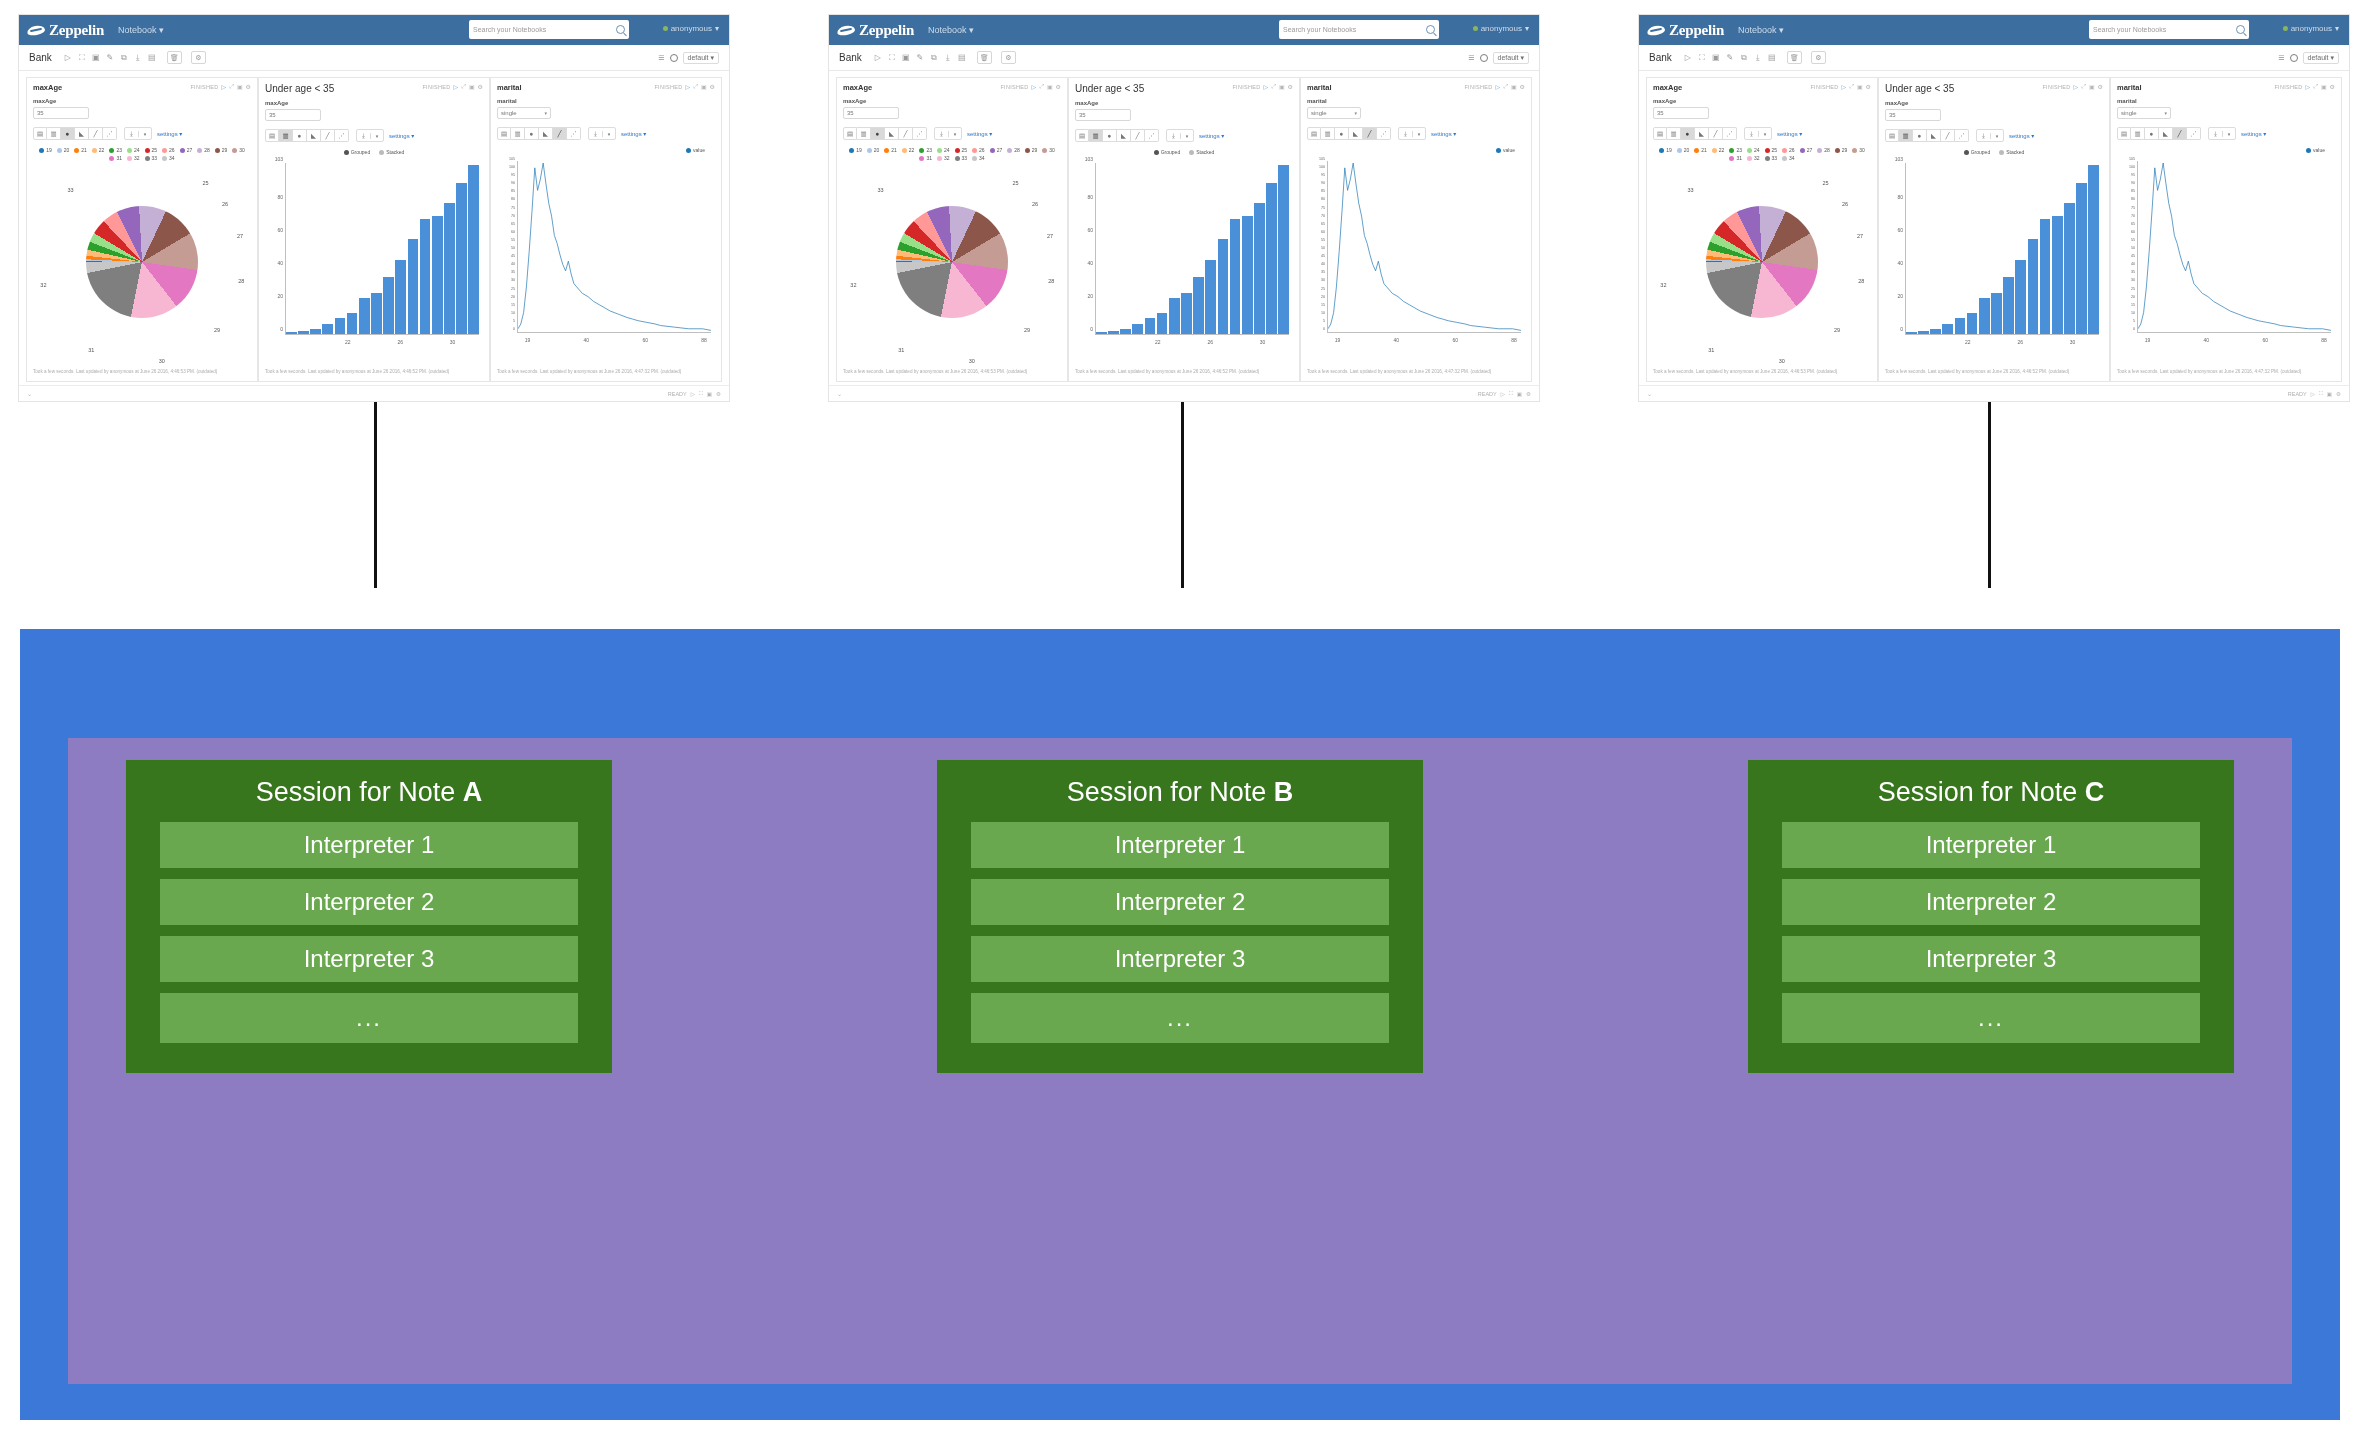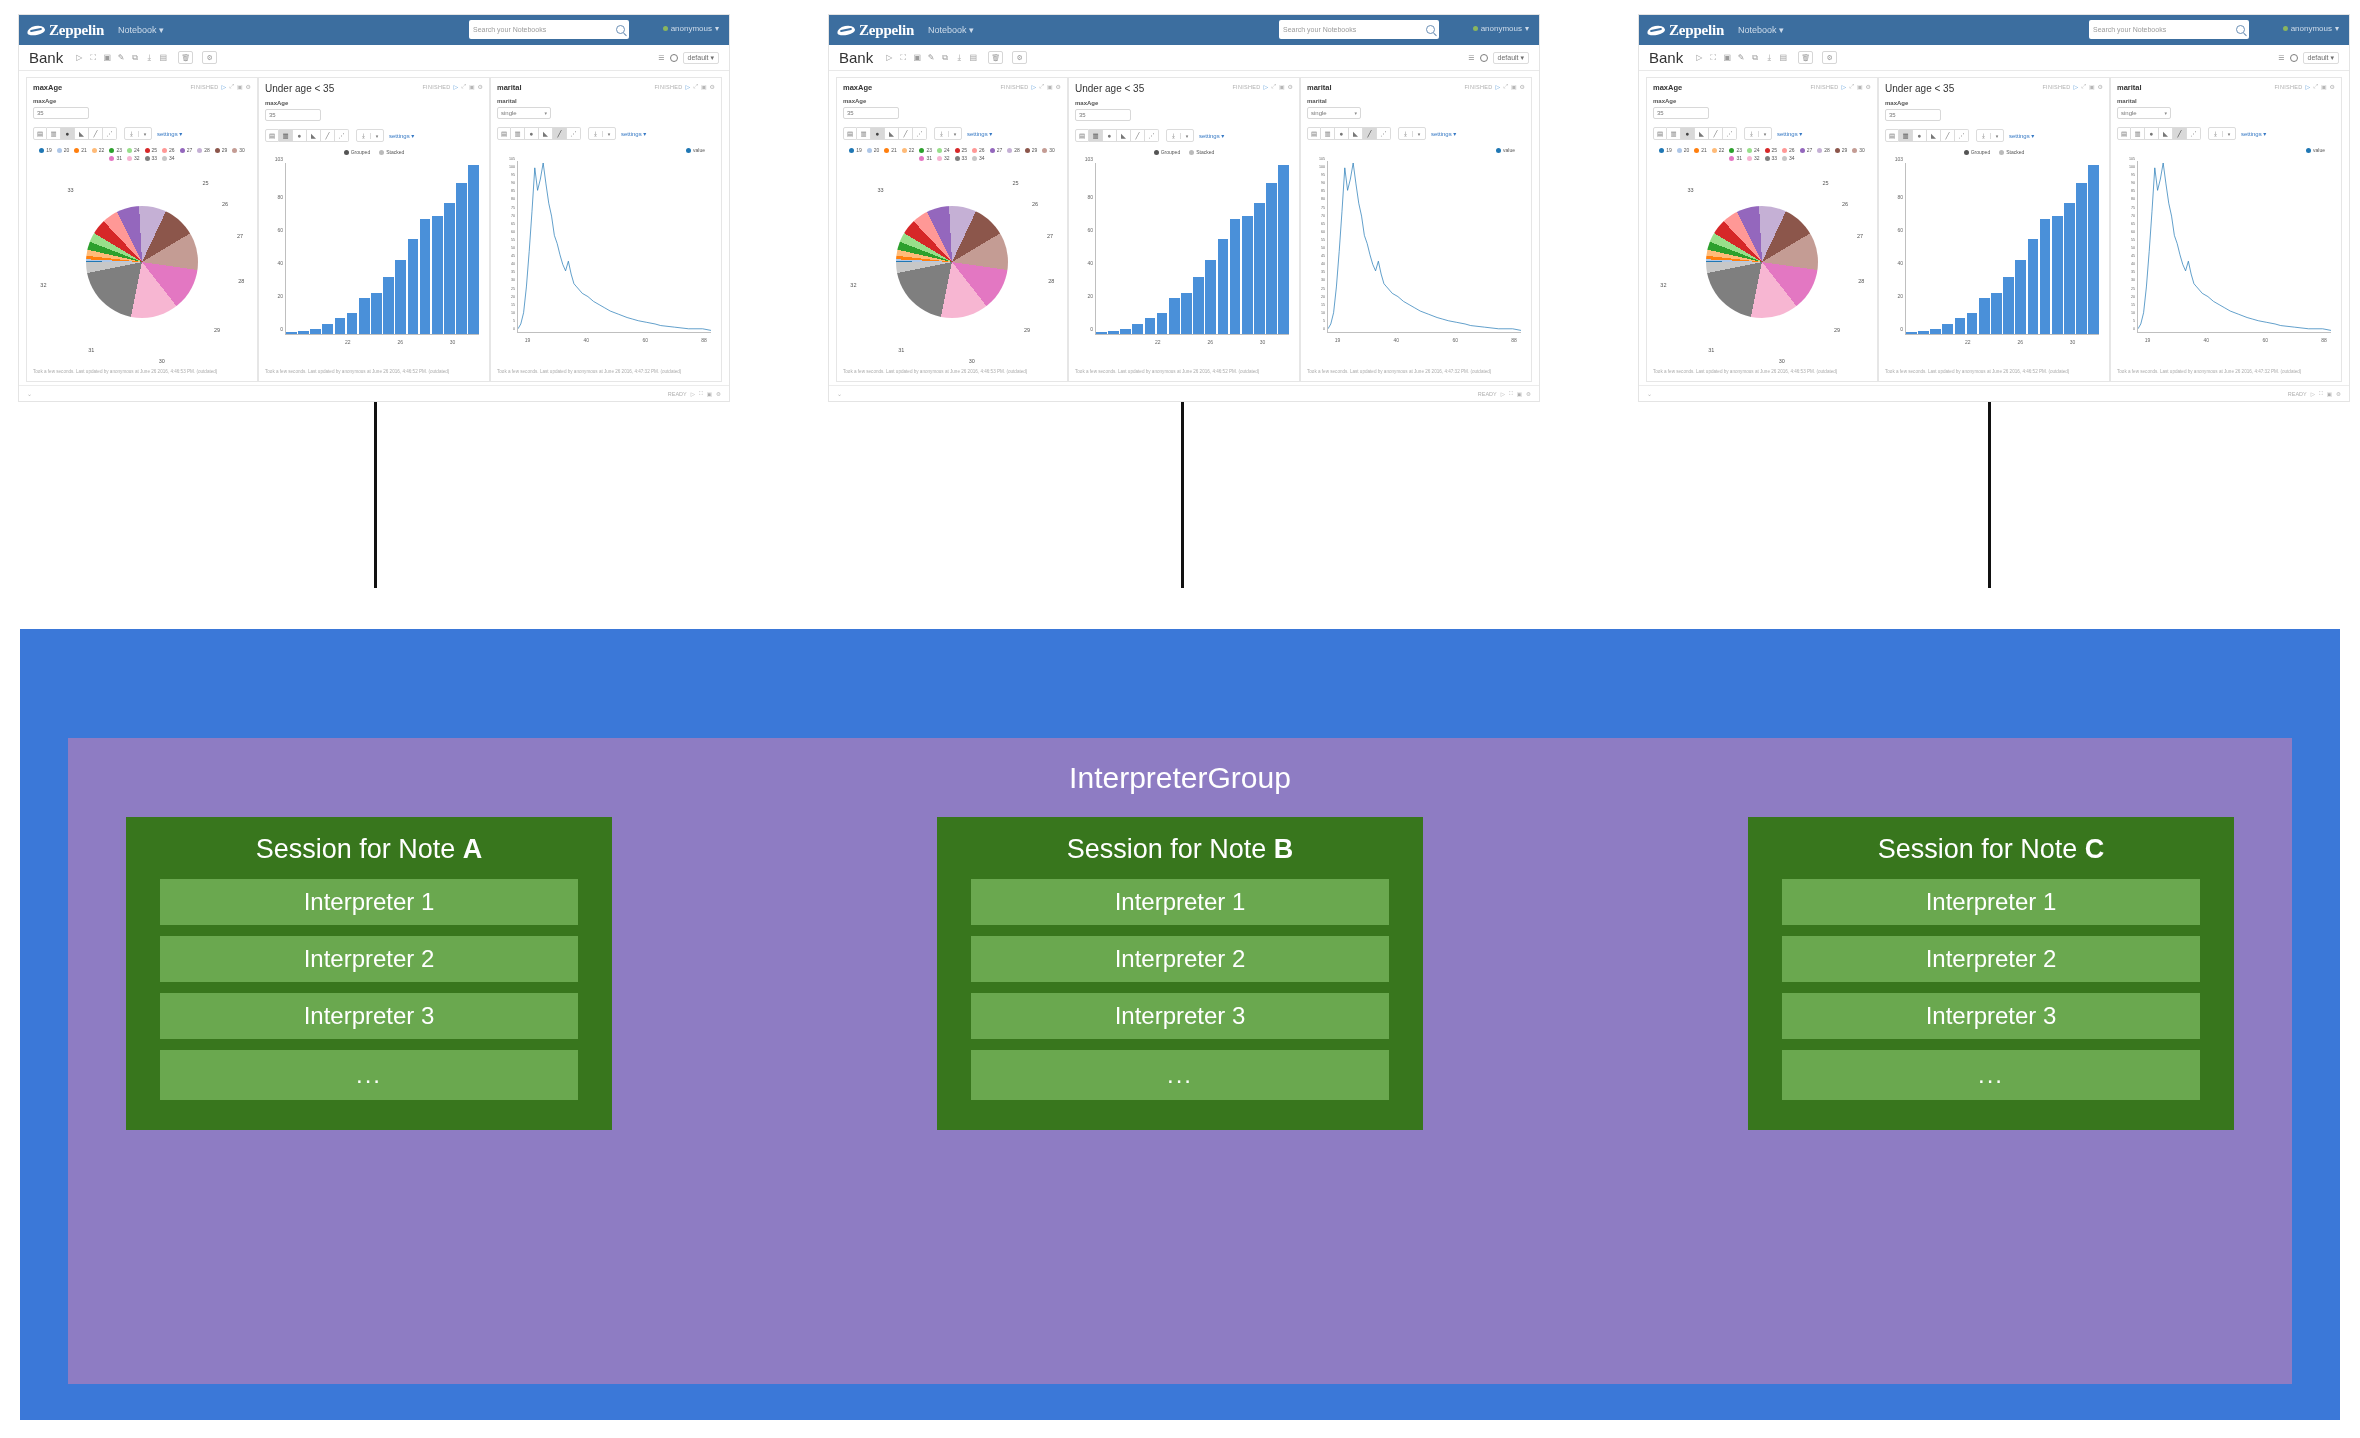"Bank" .nb-title { font-size: 15px -> 10px }
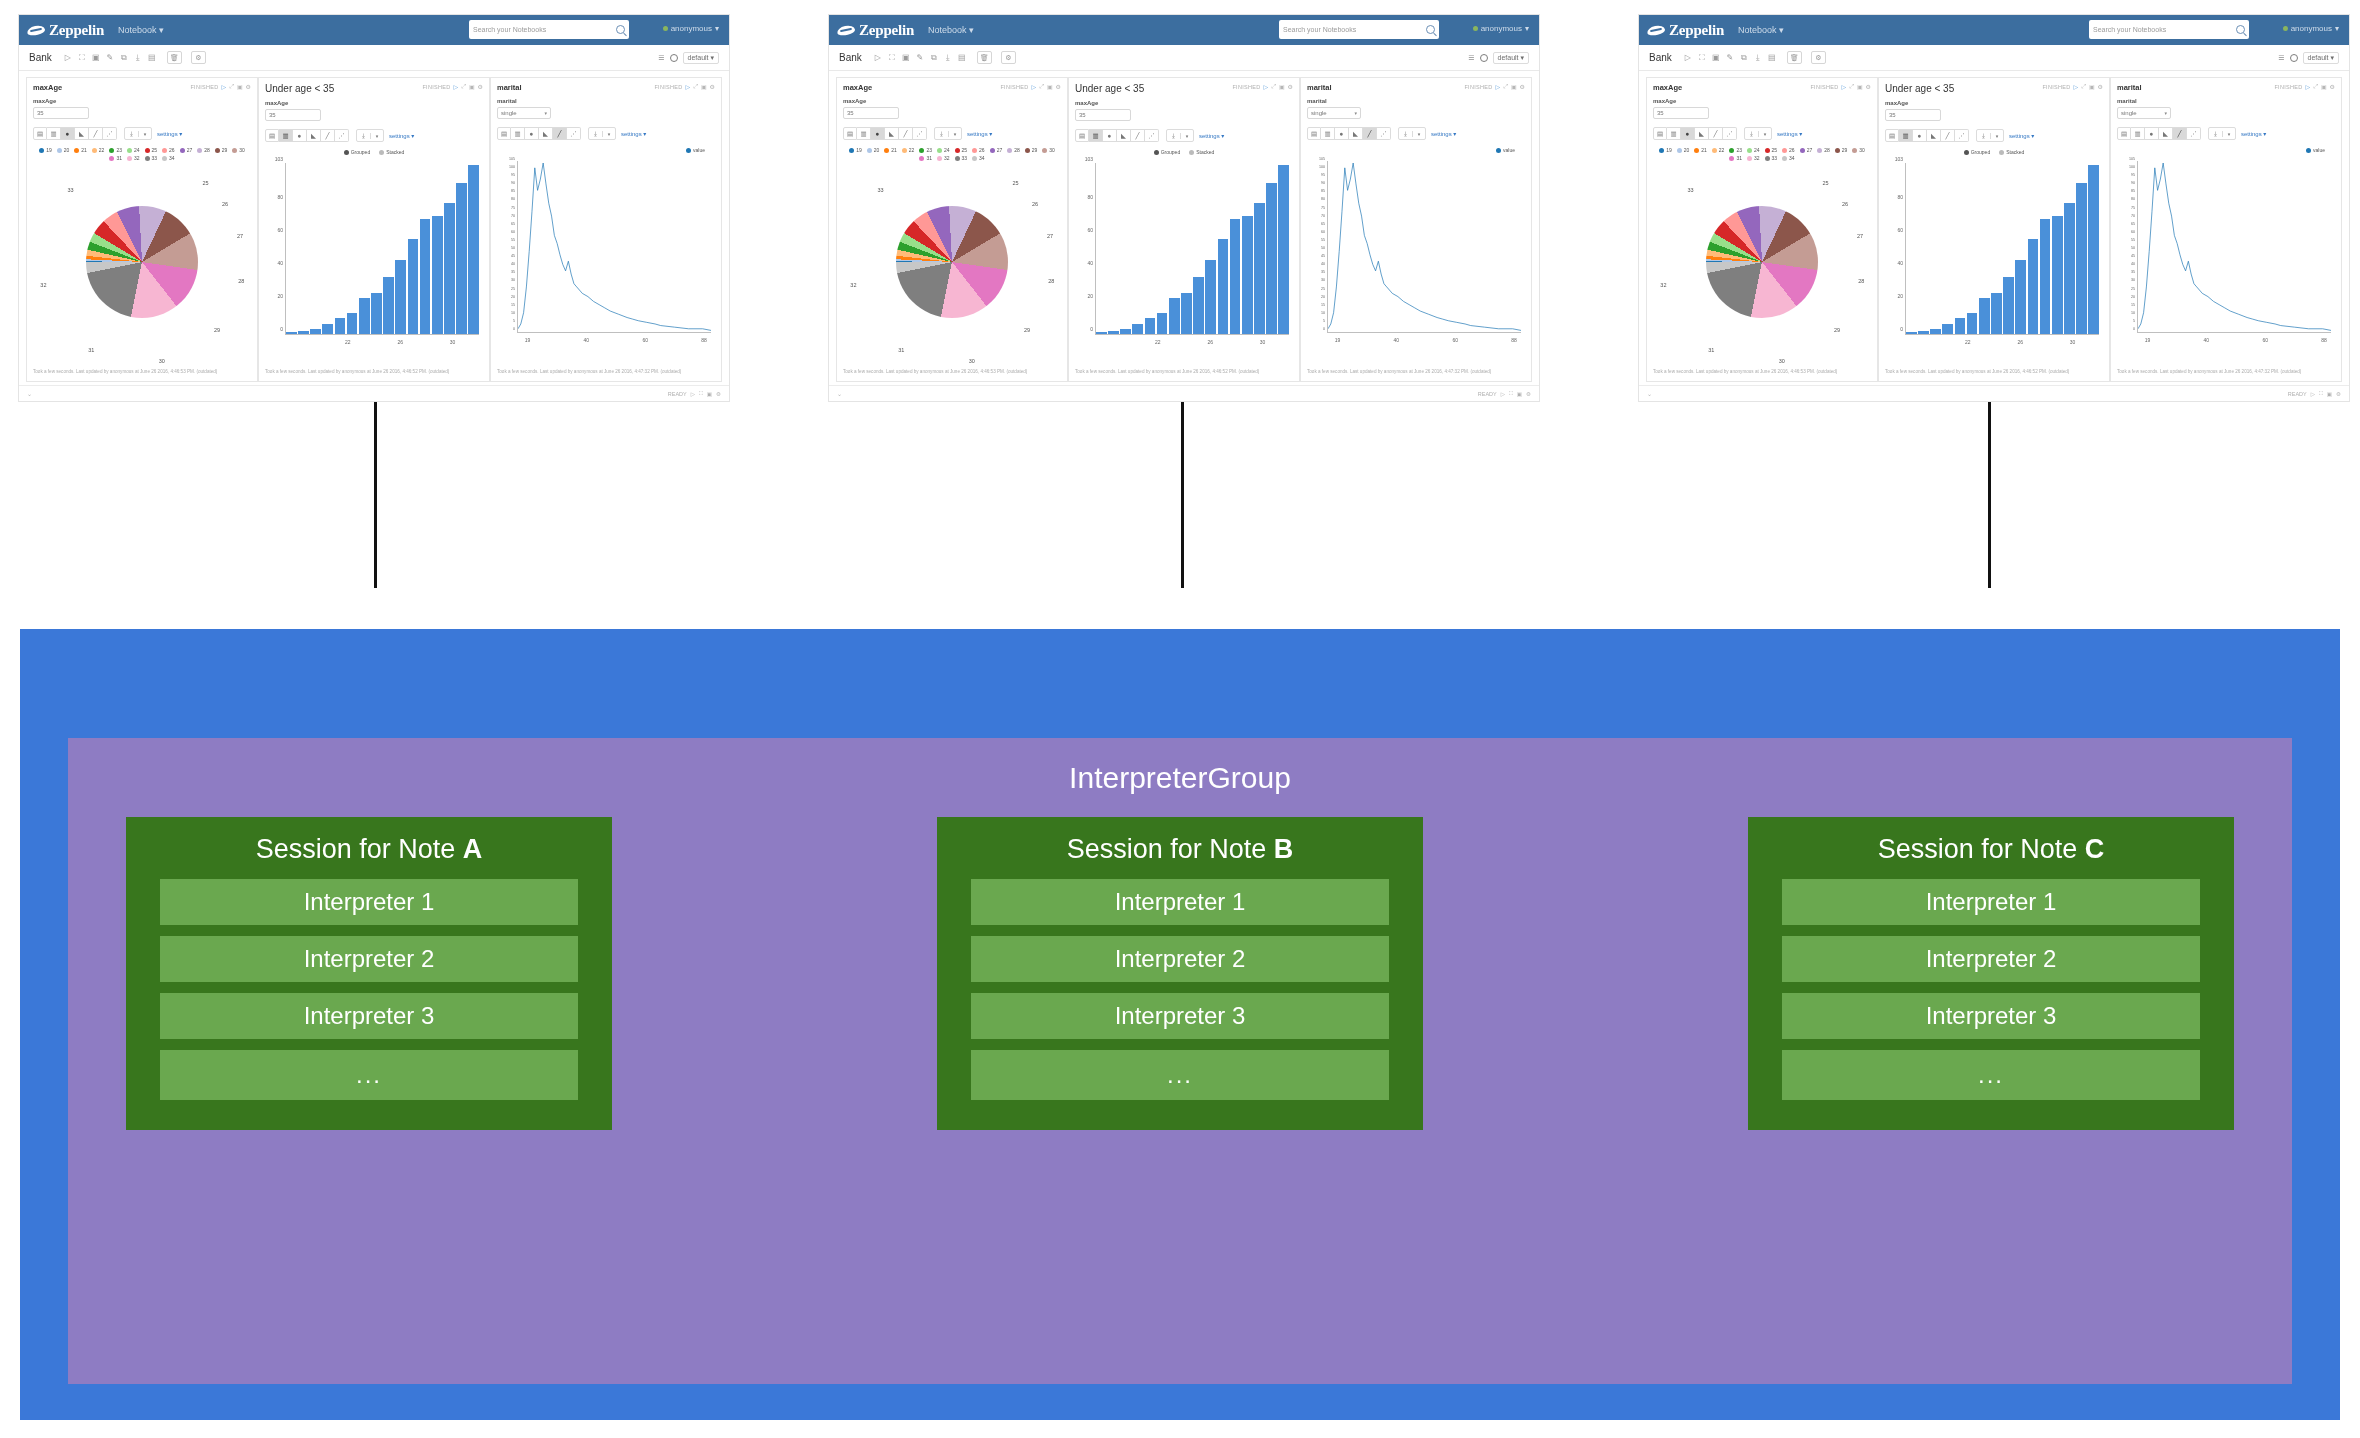"InterpreterGroup" div.igroup-title { html: <div>InterpreterGroup</div> -> none }
